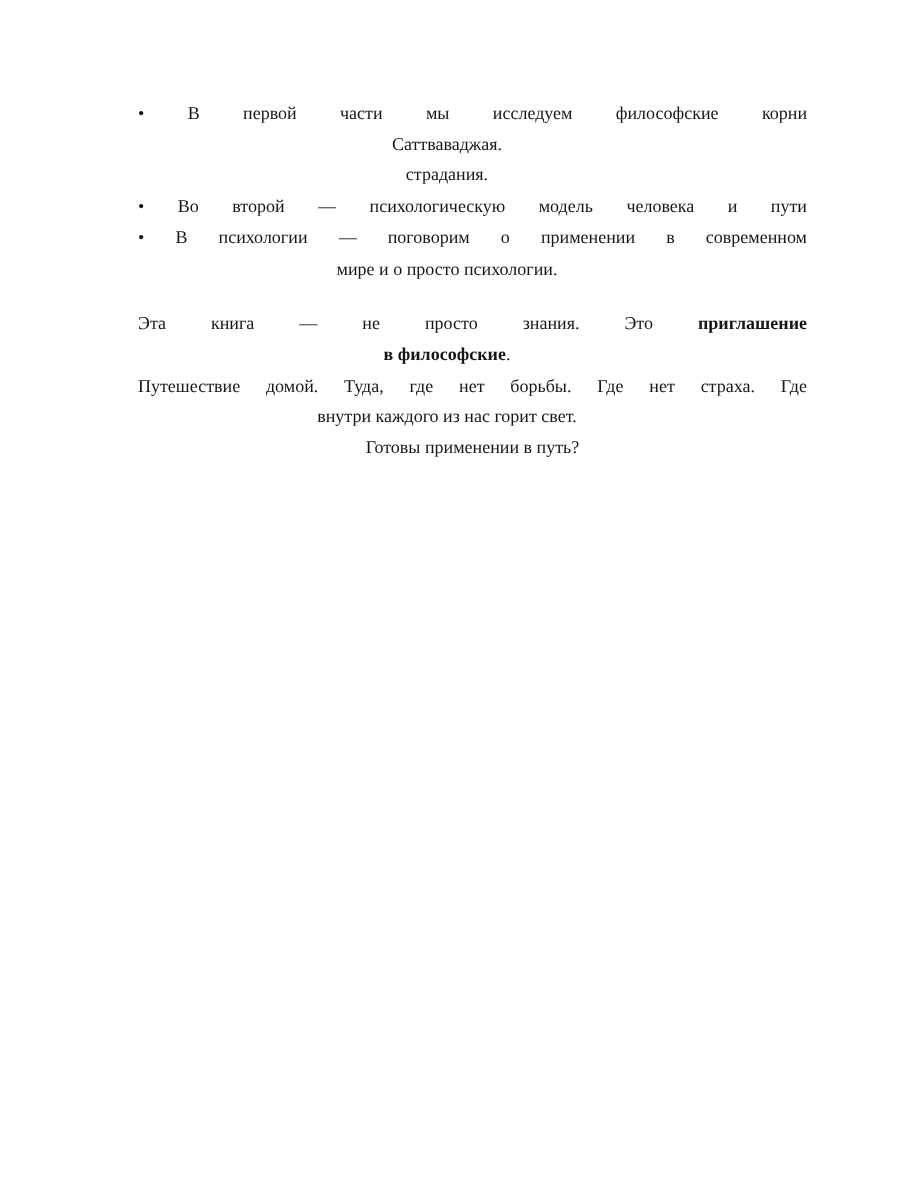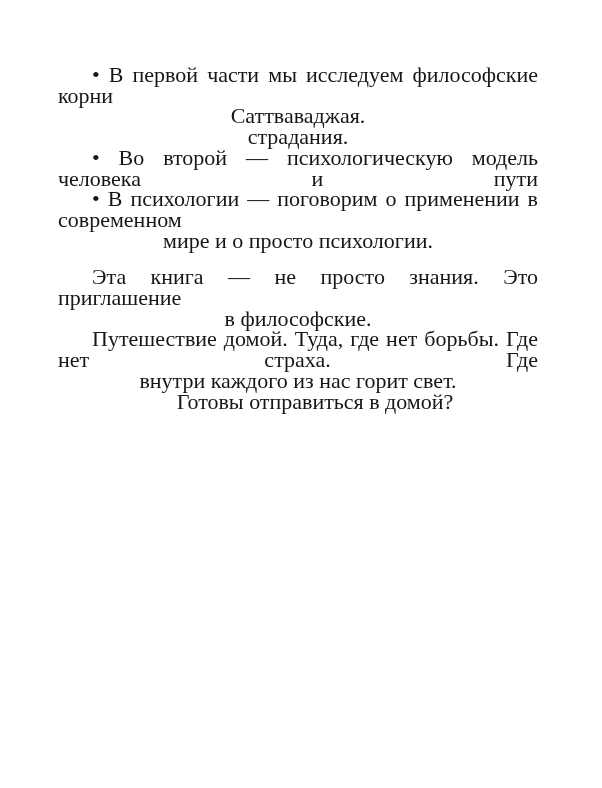"• В первой части мы" .content { font-size: 22px -> 12px }
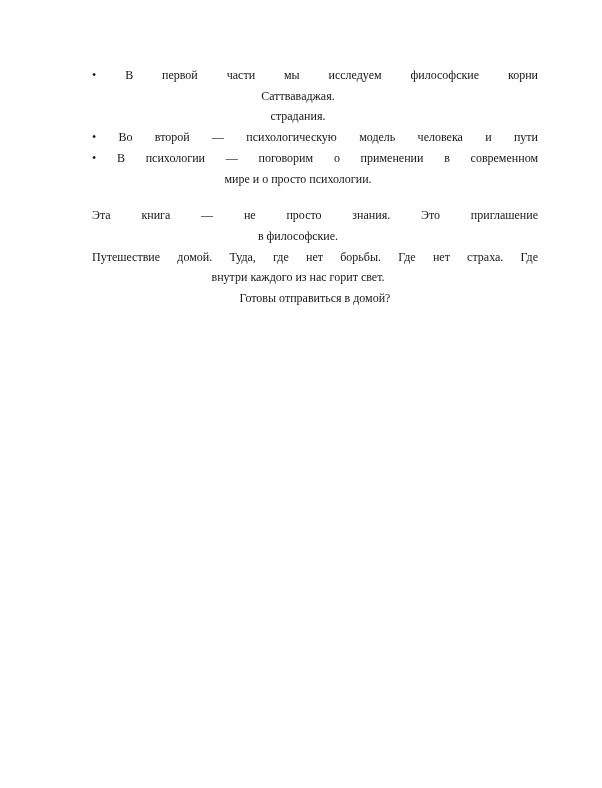"приглашение" .seg.bold { font-weight: normal -> bold }
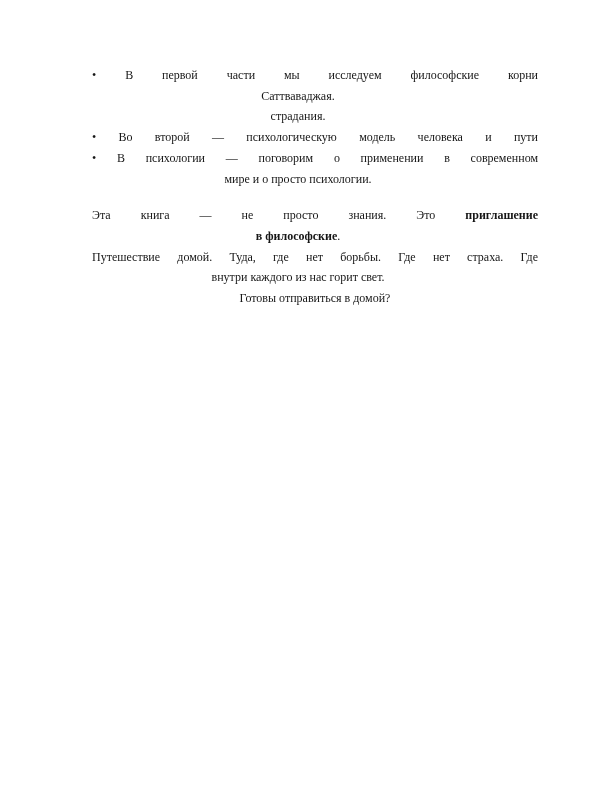"Готовы отправиться в домой?" span.seg { text: отправиться в домой -> применении в путь }
